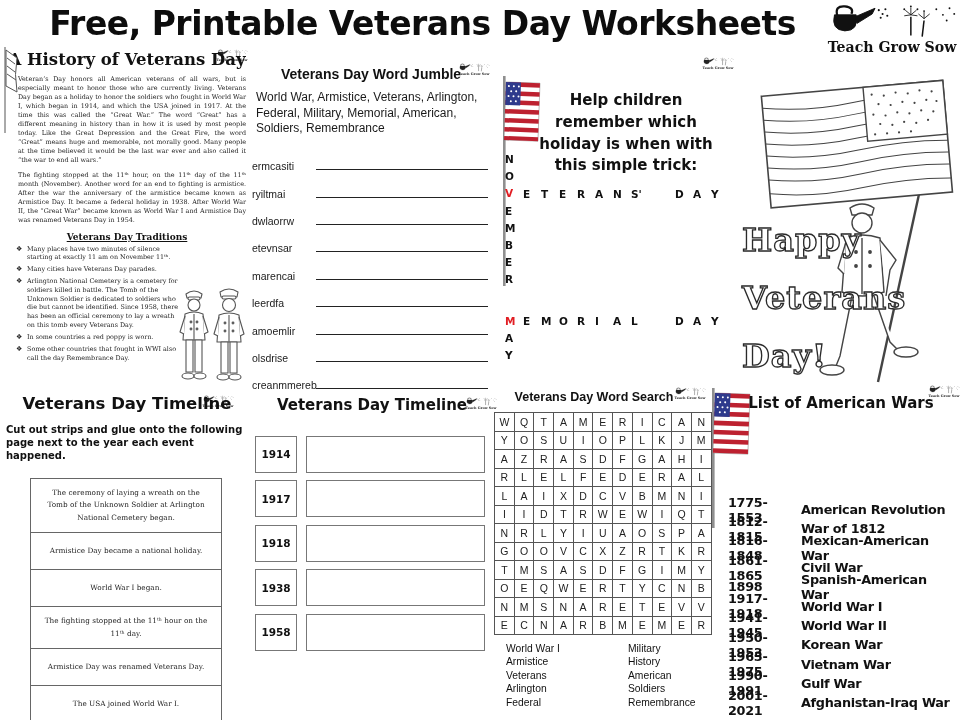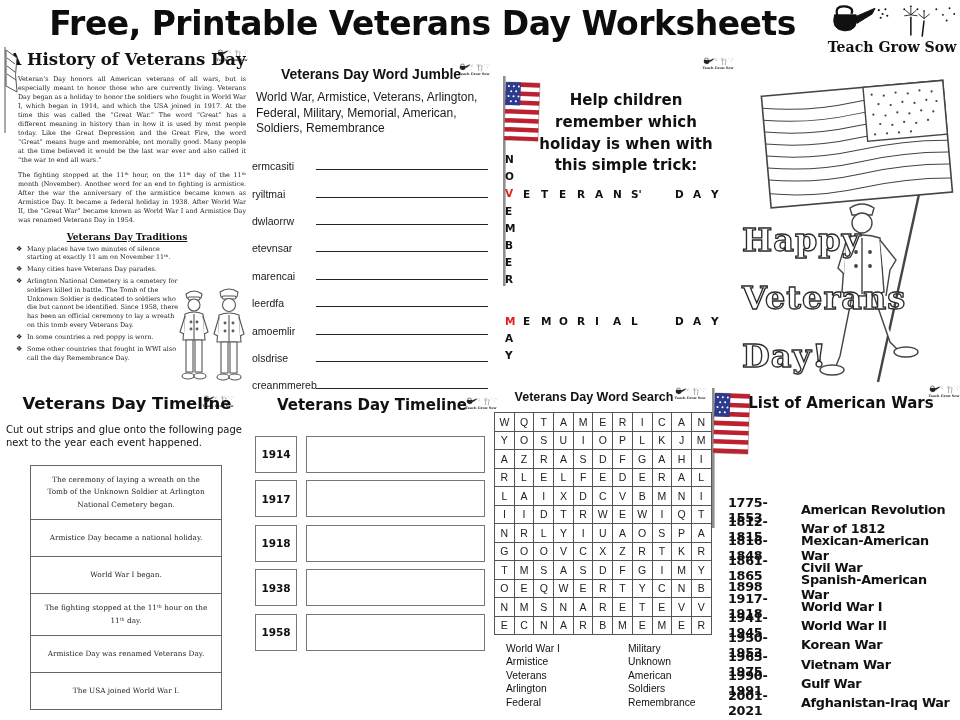"Cut out strips and glue" #cutout .tl-instr { font-weight: 400 -> 700 }
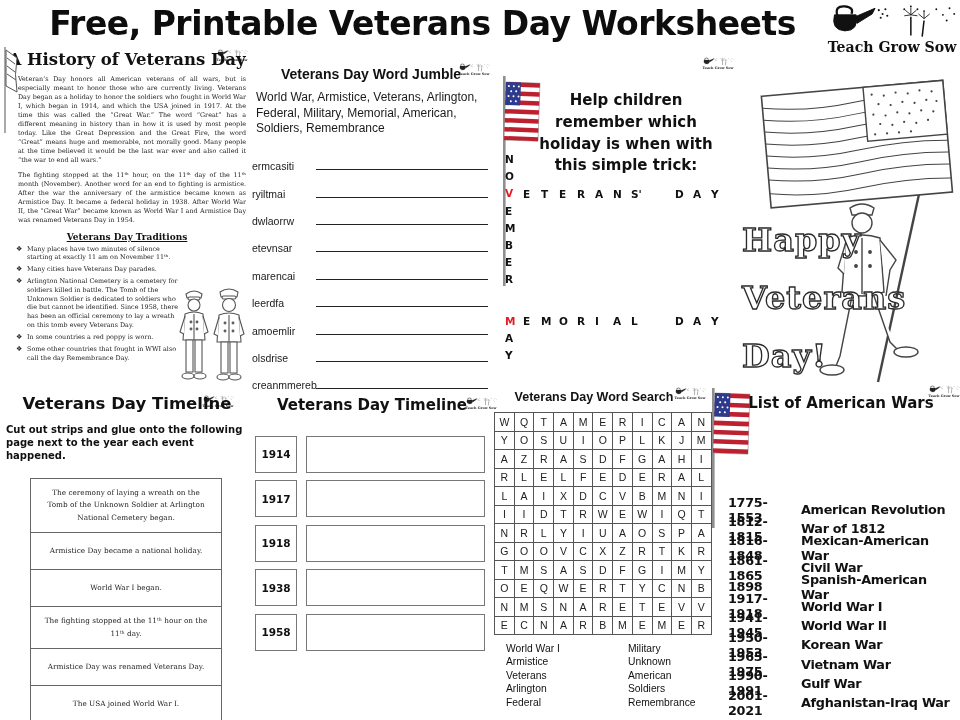"Unknown" div { text: Unknown -> History }
